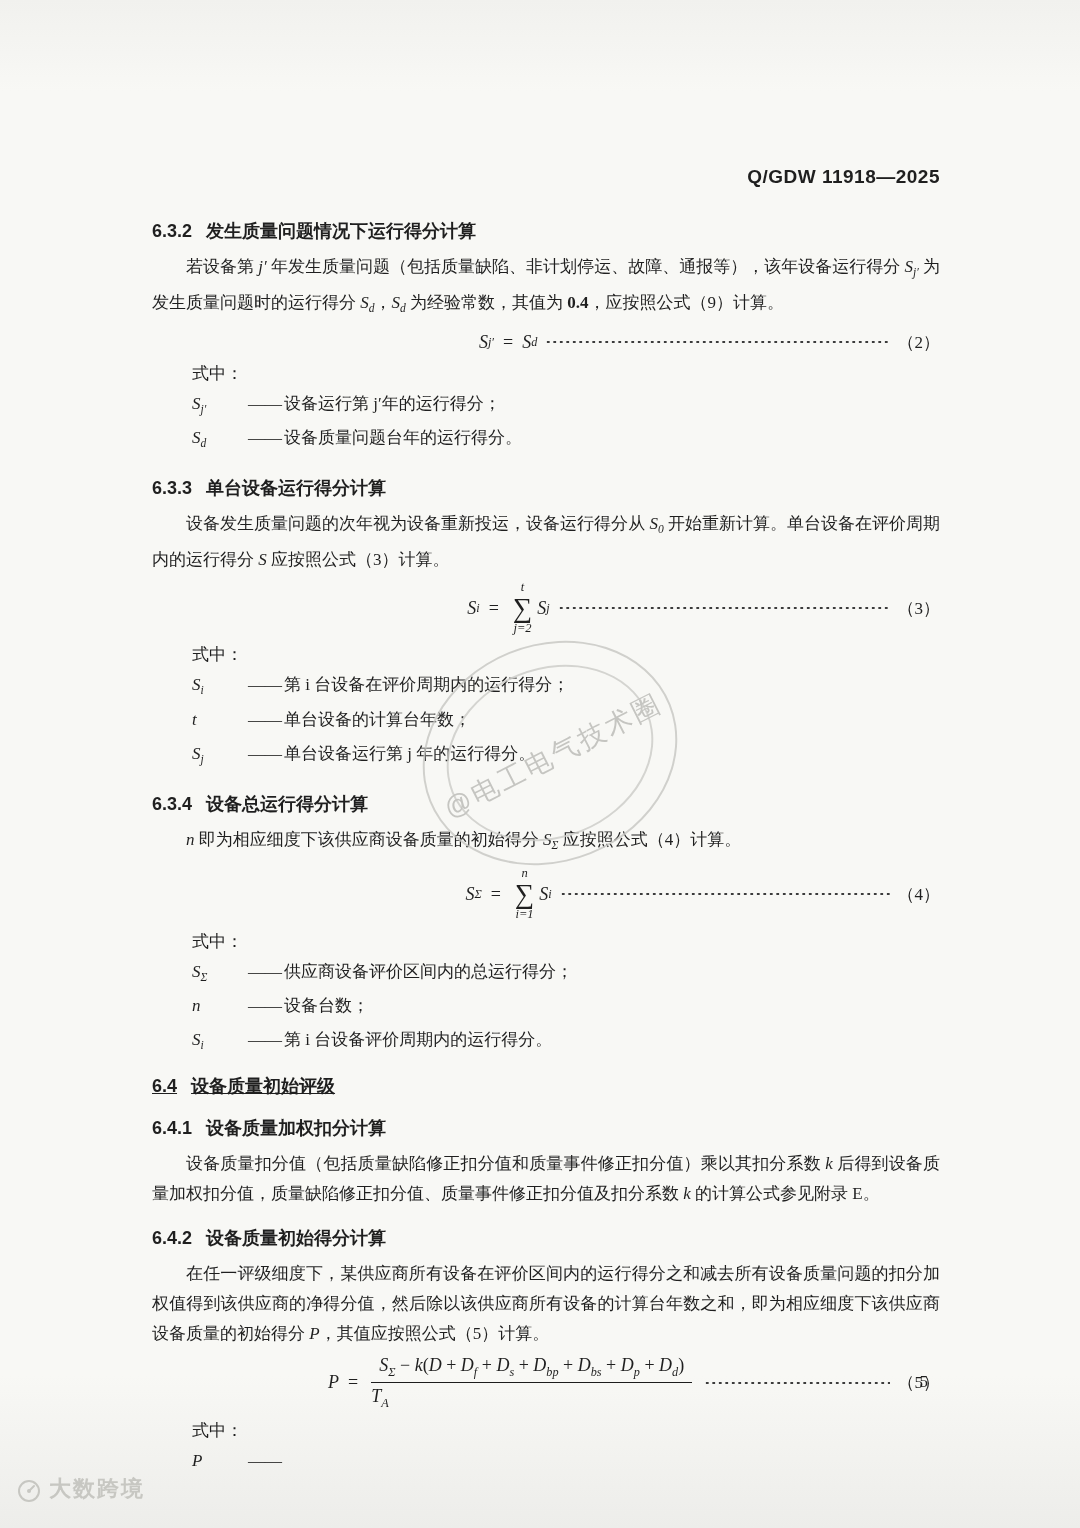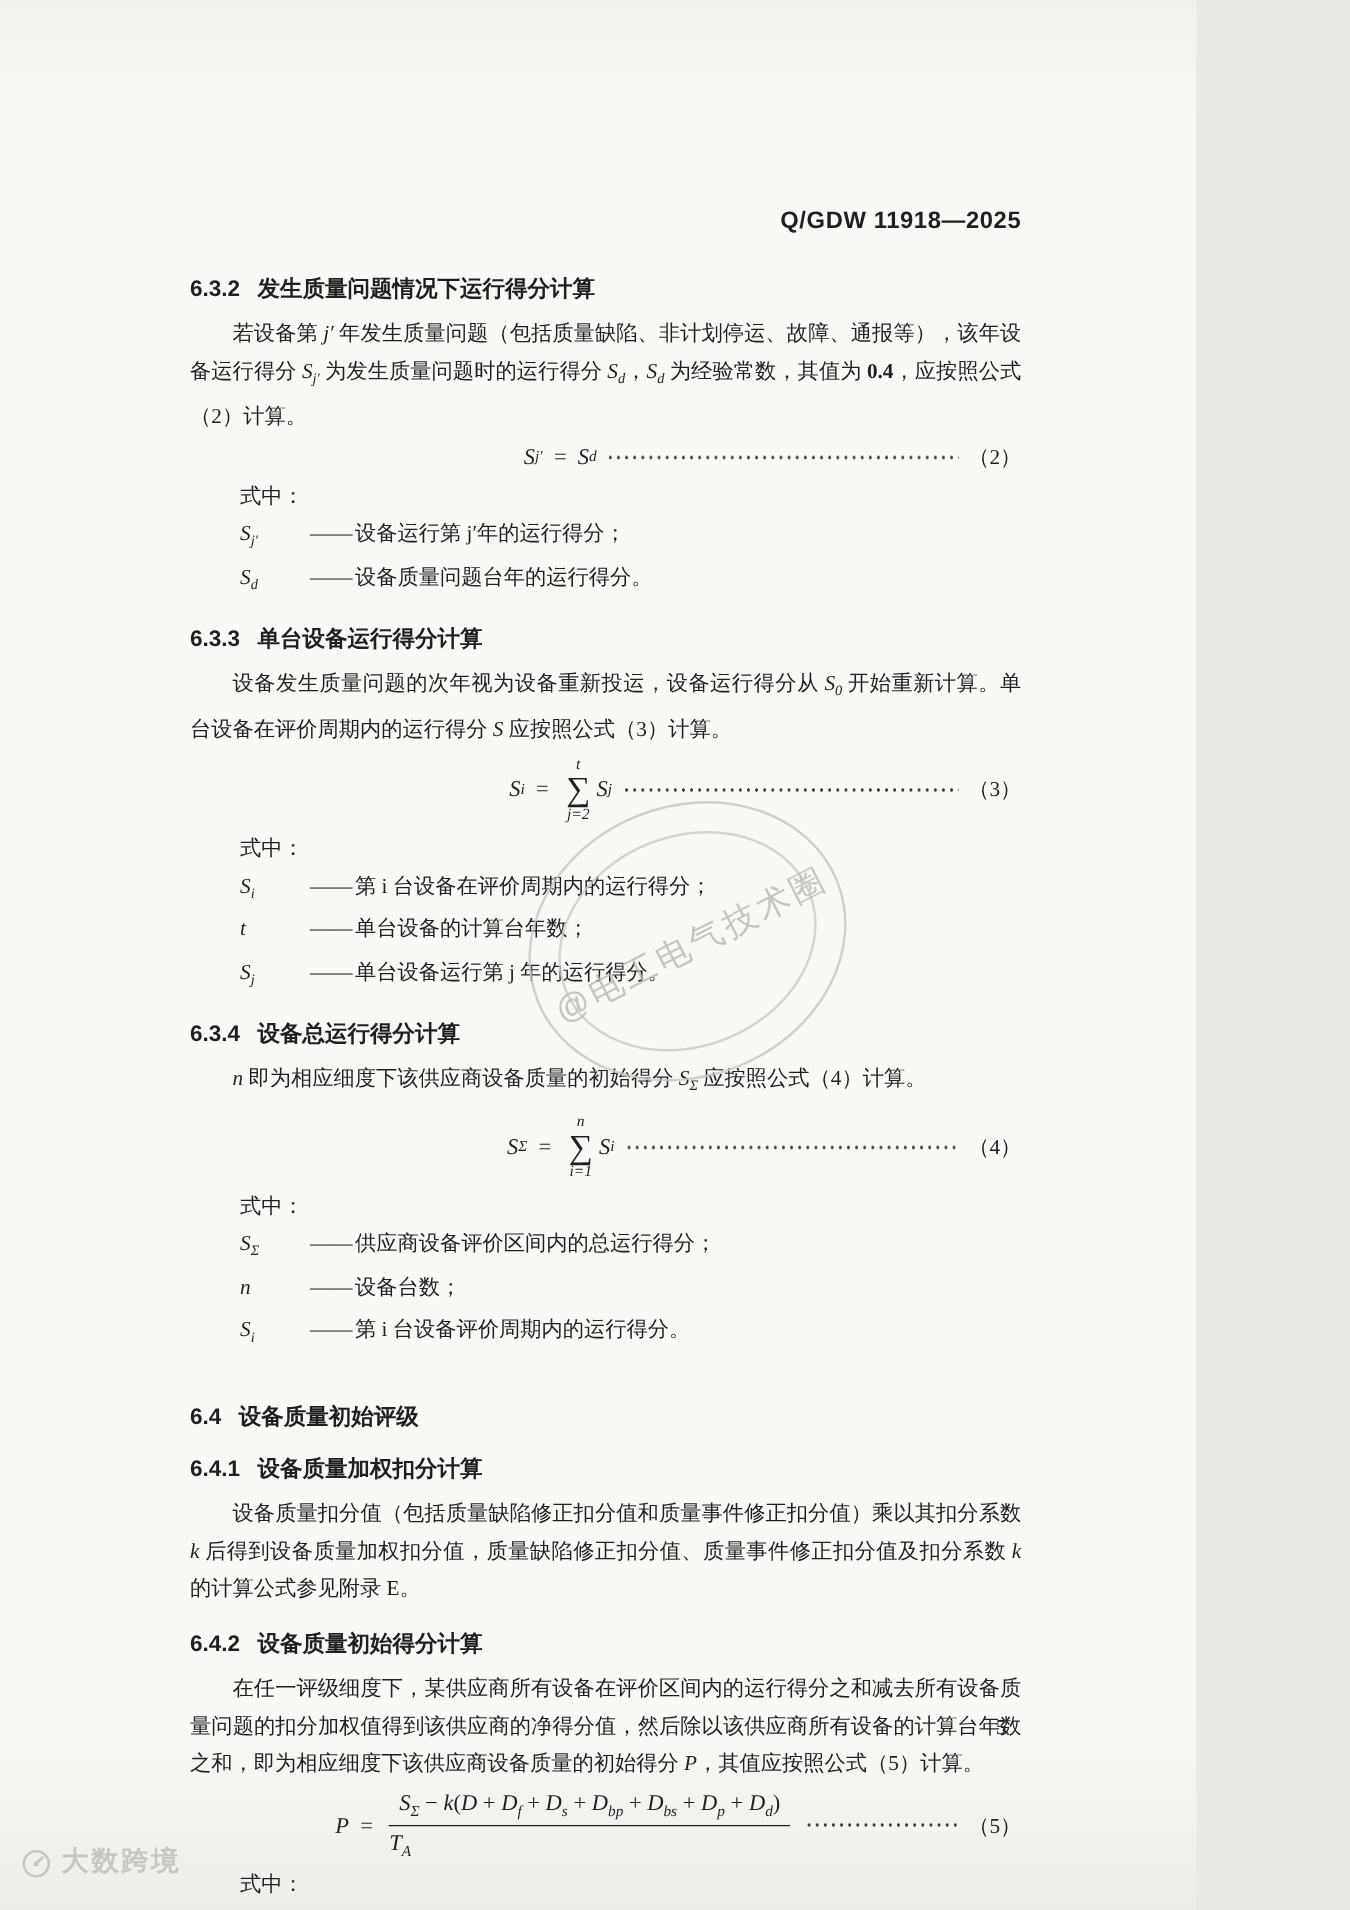"Q/GDW 11918—2025" .page { width: 957px -> 1080px }
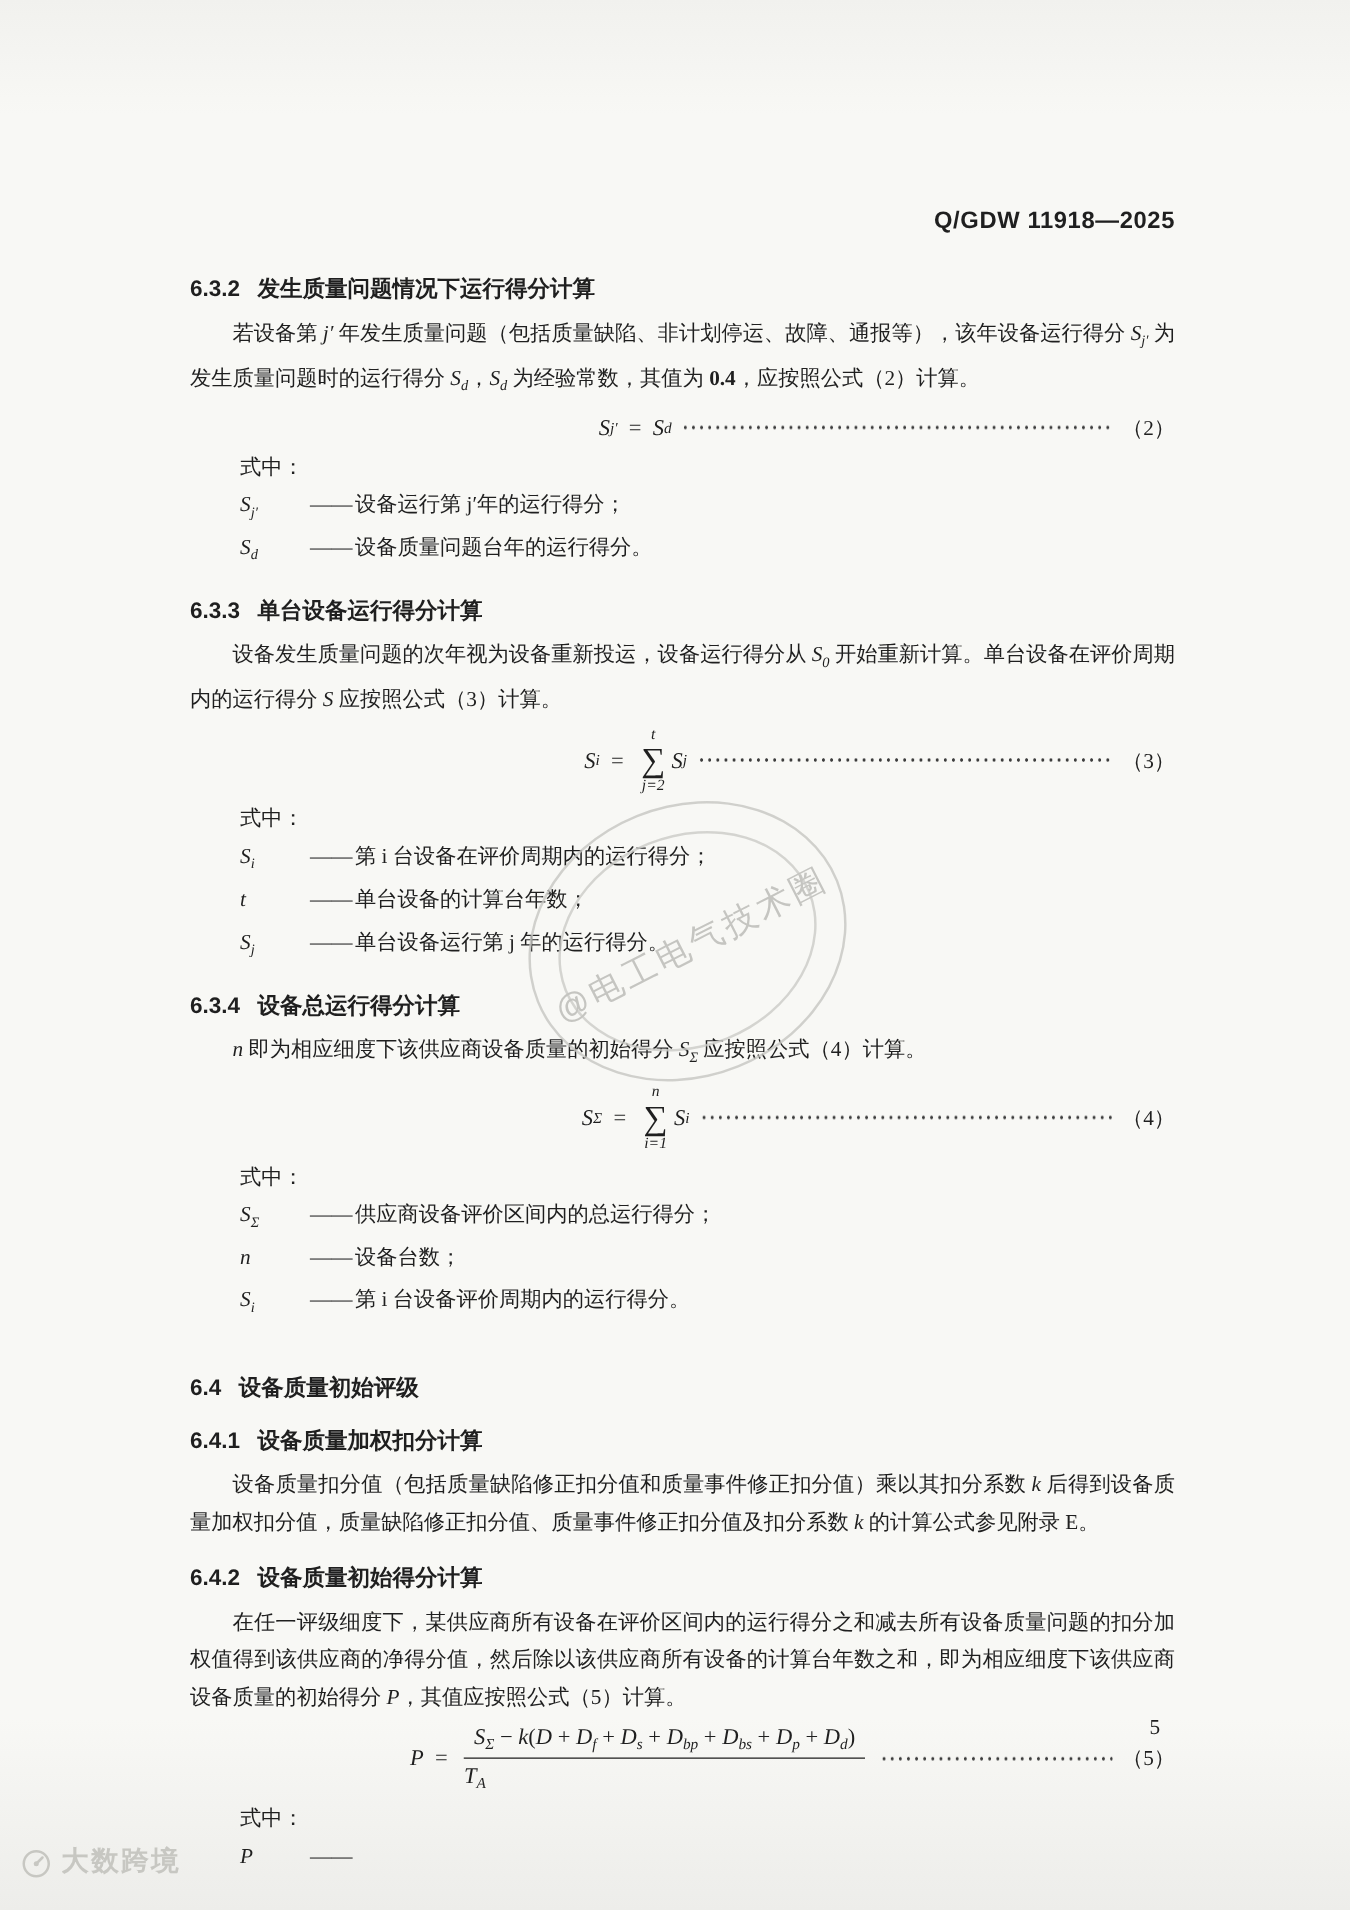"，应按照公式（2）计算。" span { text: 2 -> 9 }
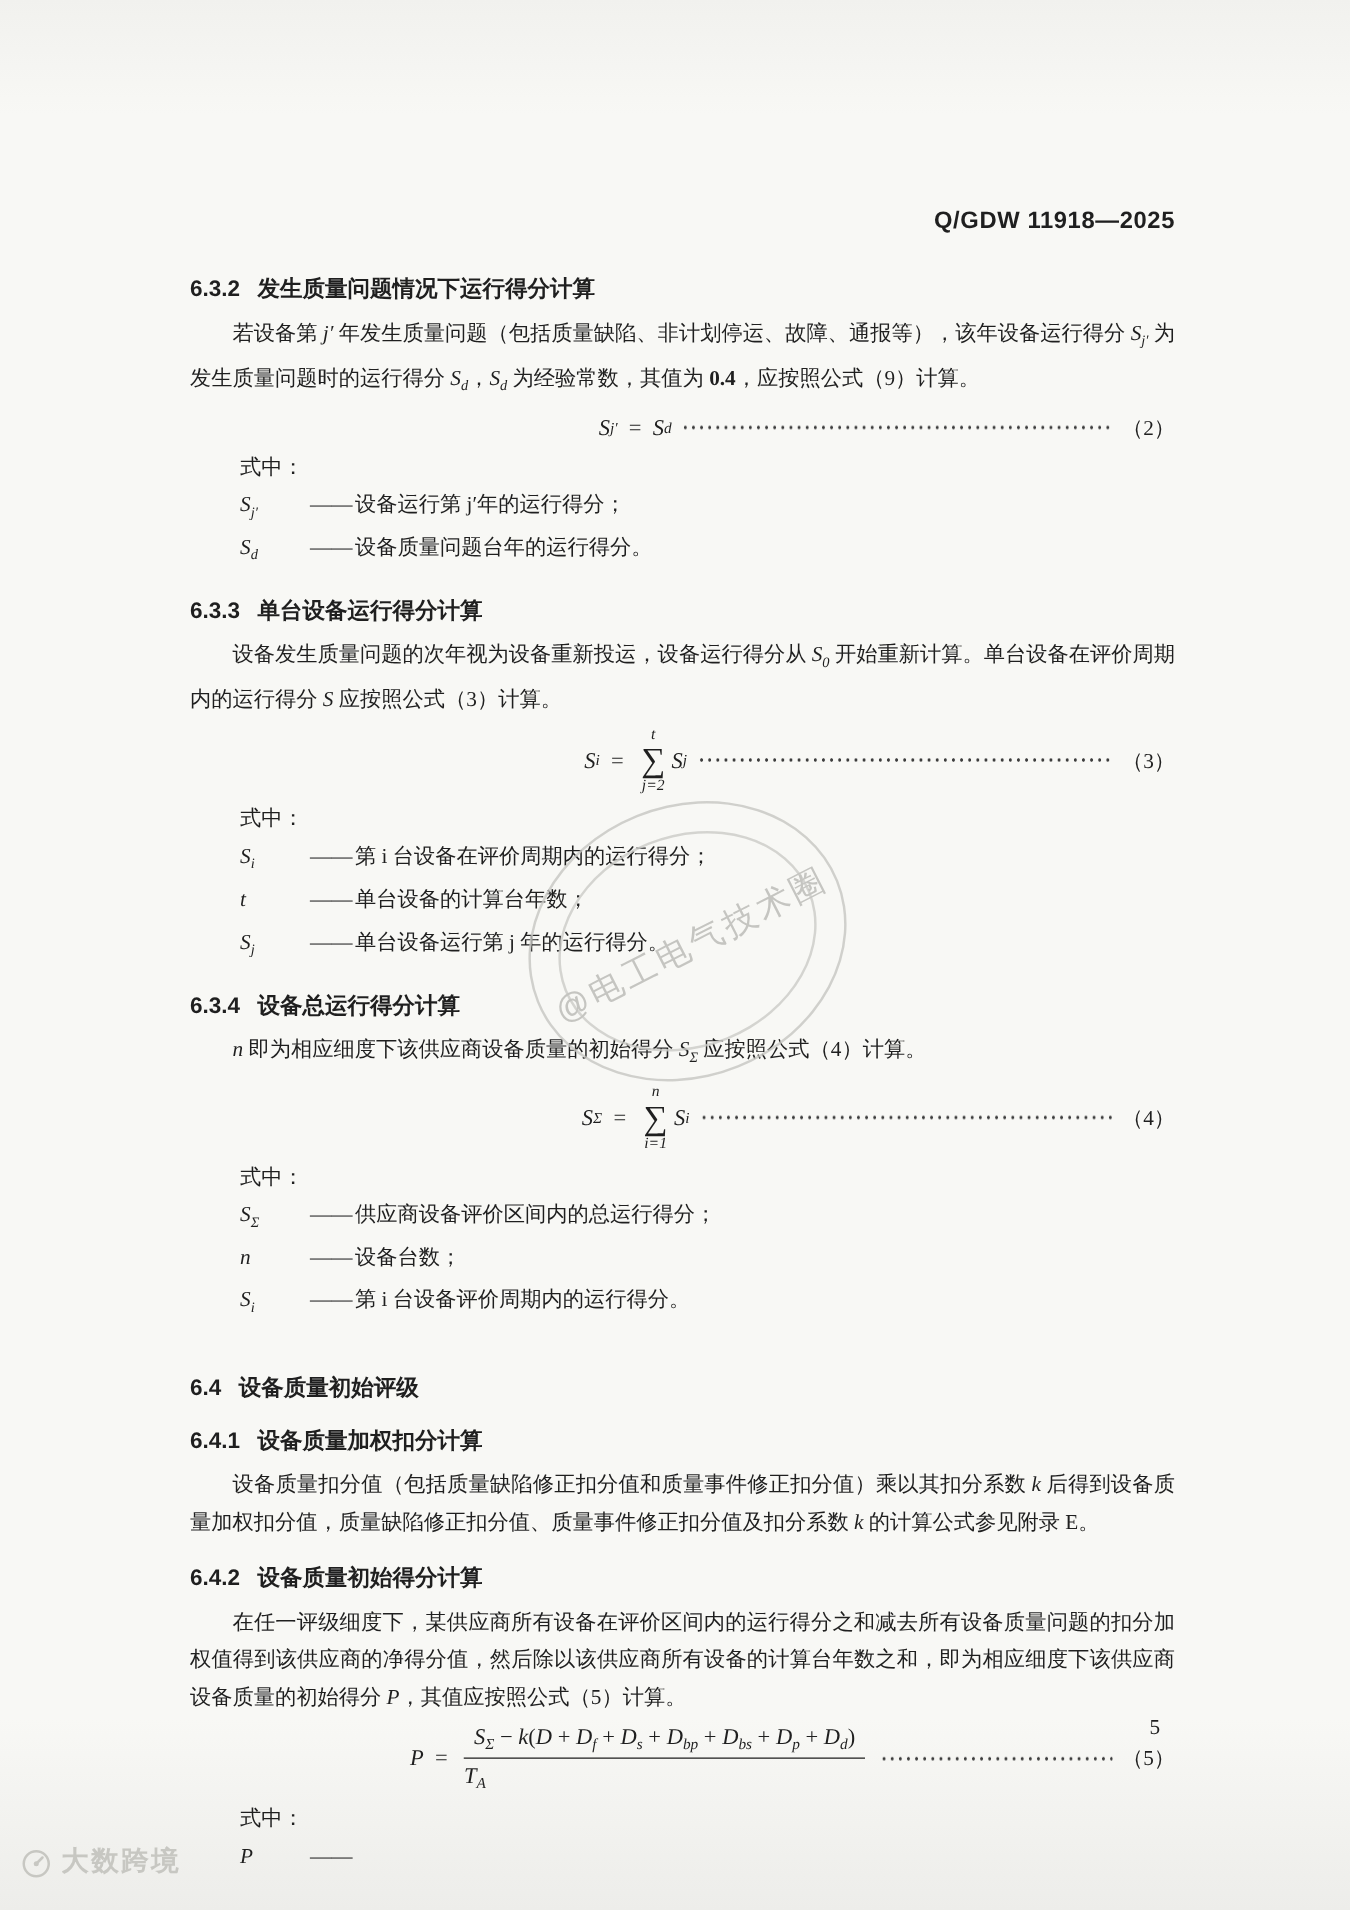"6.4 设备质量初始评级" .h3.major { margin-top: 36px -> 12px; text-decoration: none -> underline }
